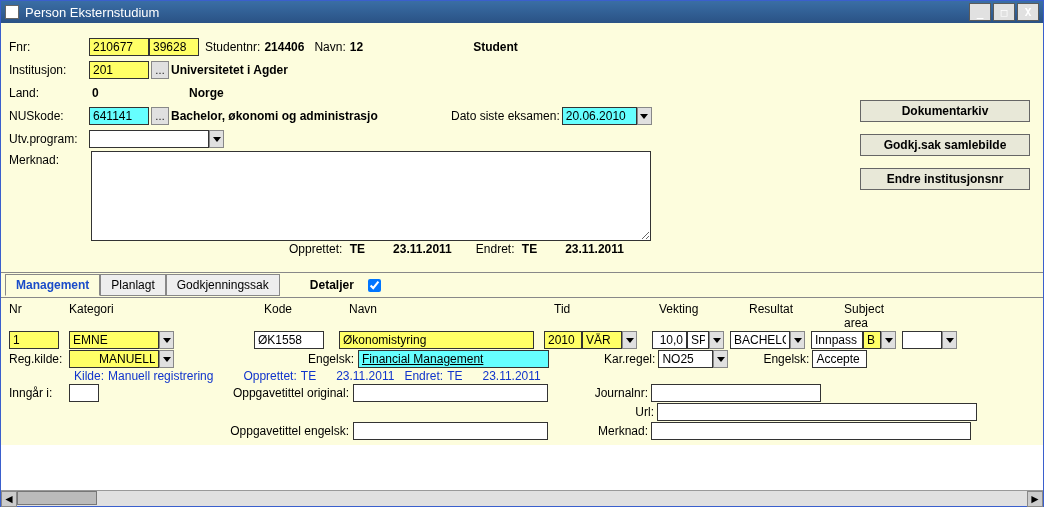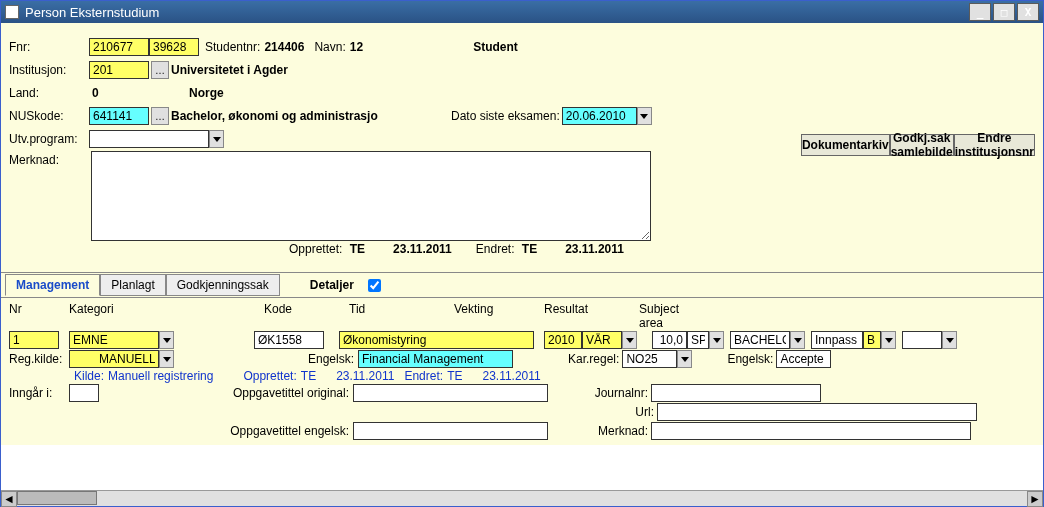"Dokumentarkiv" .upper-right { flex-direction: row -> column; gap: 0 -> 12px; justify-content: flex-end -> center }
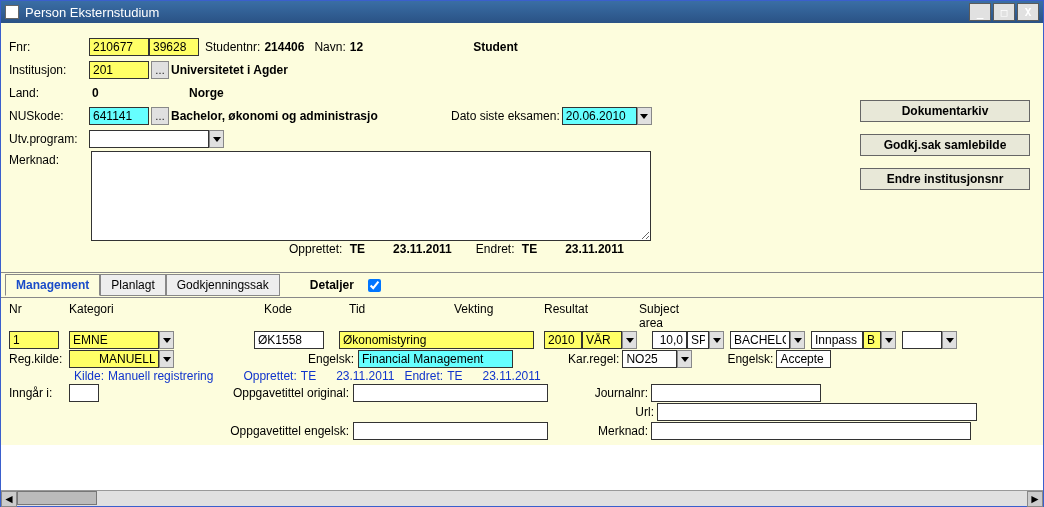"Navn" span.hdr-cell { html: none -> <span>Navn</span> }
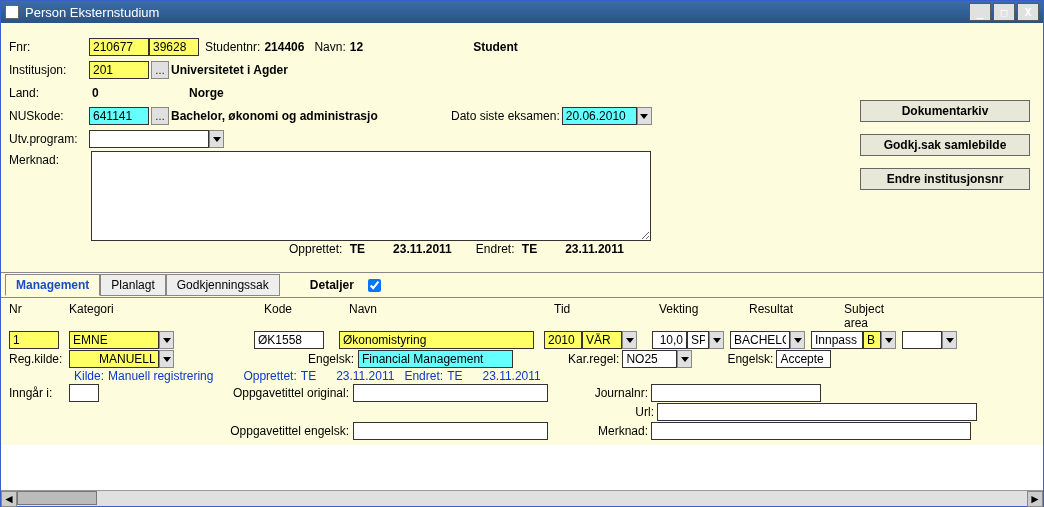"Financial Management" input.fld { text-decoration: none -> underline; width: 155px -> 191px }
